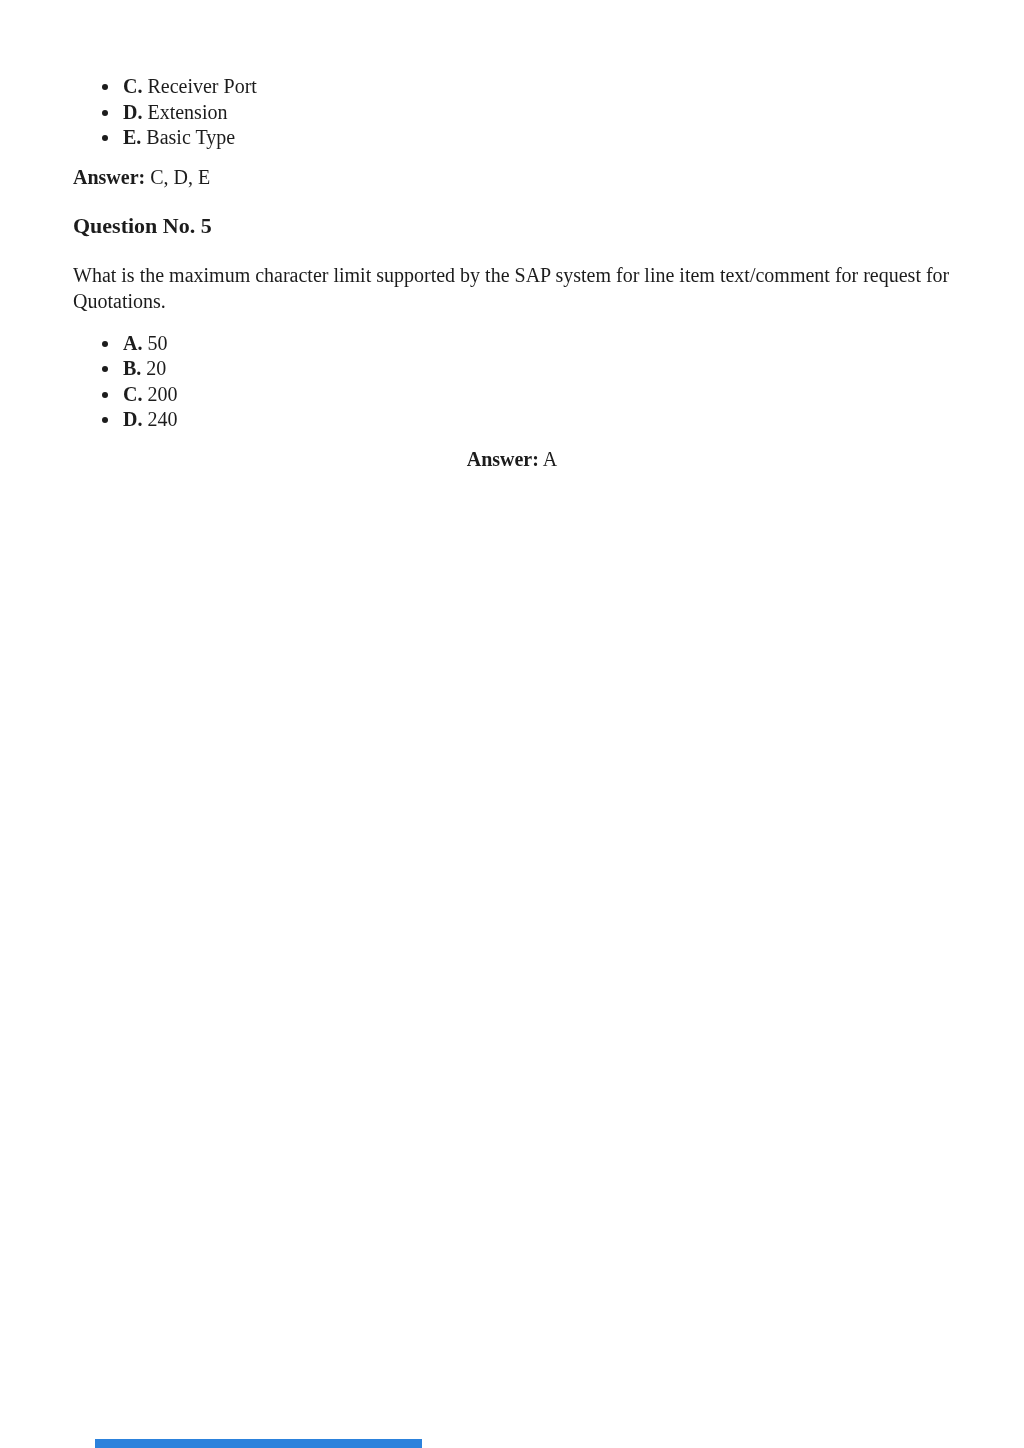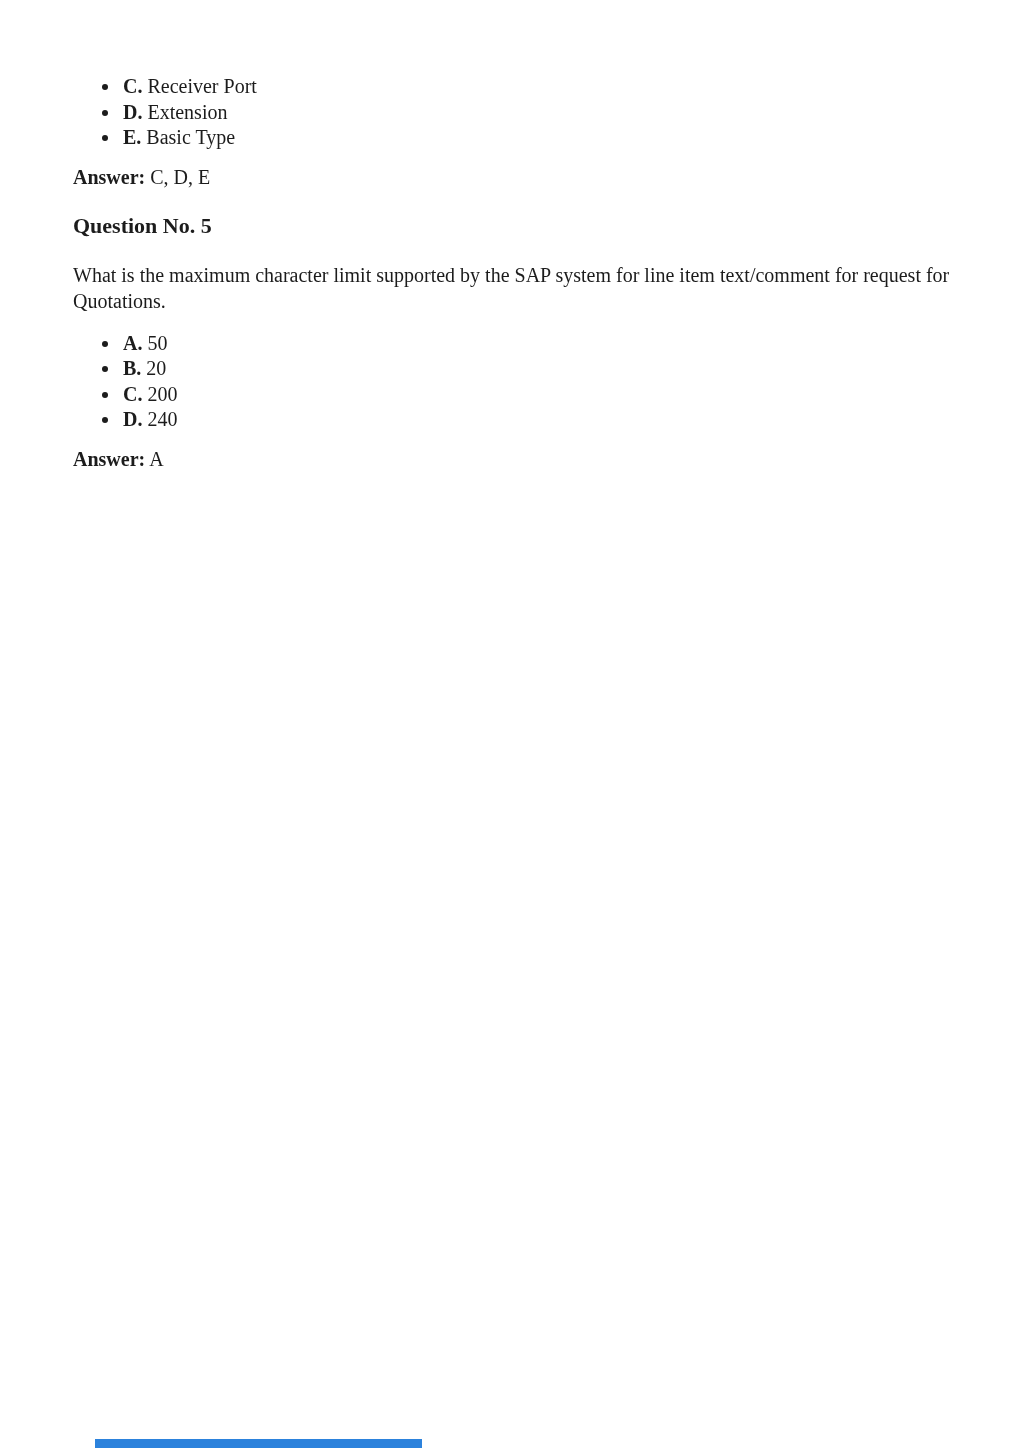"Answer: A" .answer-line-last { text-align: none -> center }
